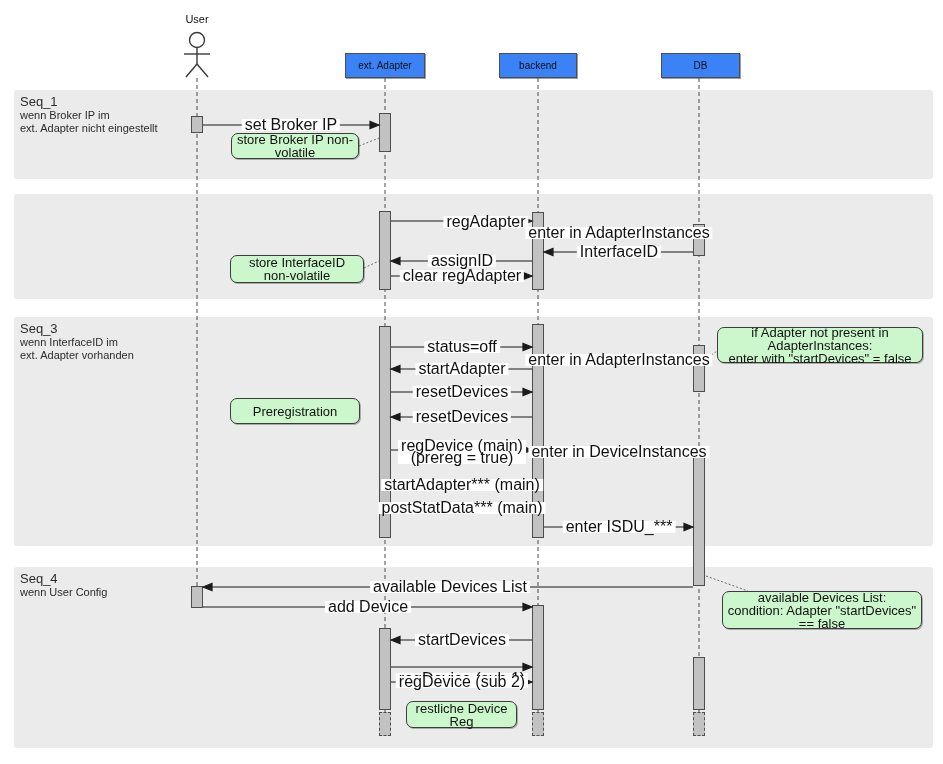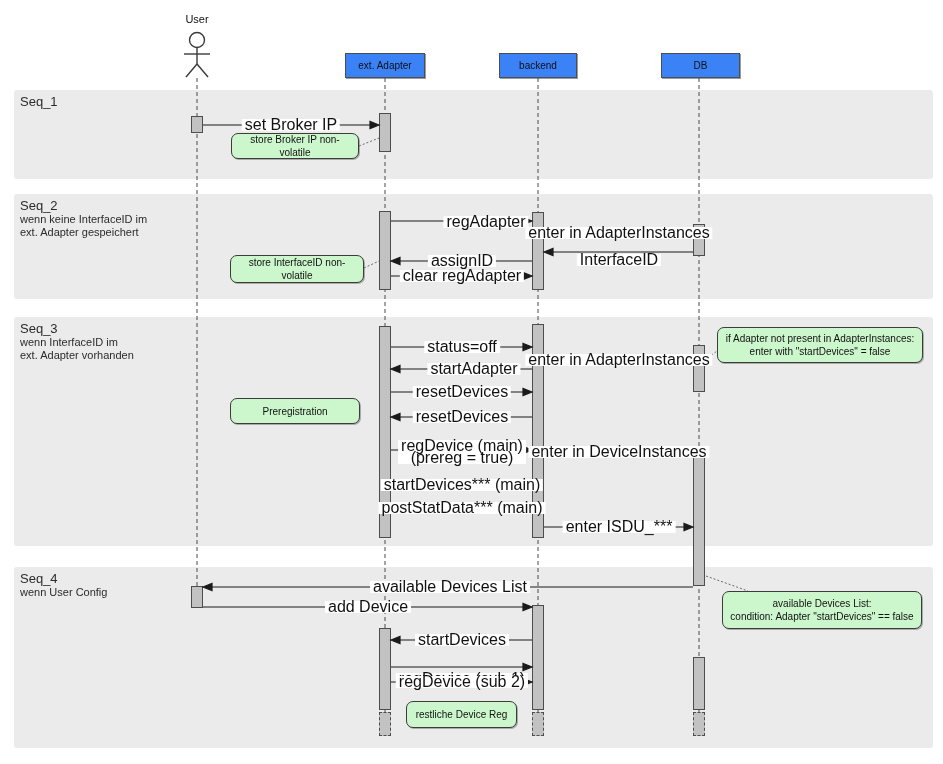"wenn Broker IP im" div.prelines { html: none -> <div>wenn Broker IP im ext. Adapter nicht eingestellt</div> }
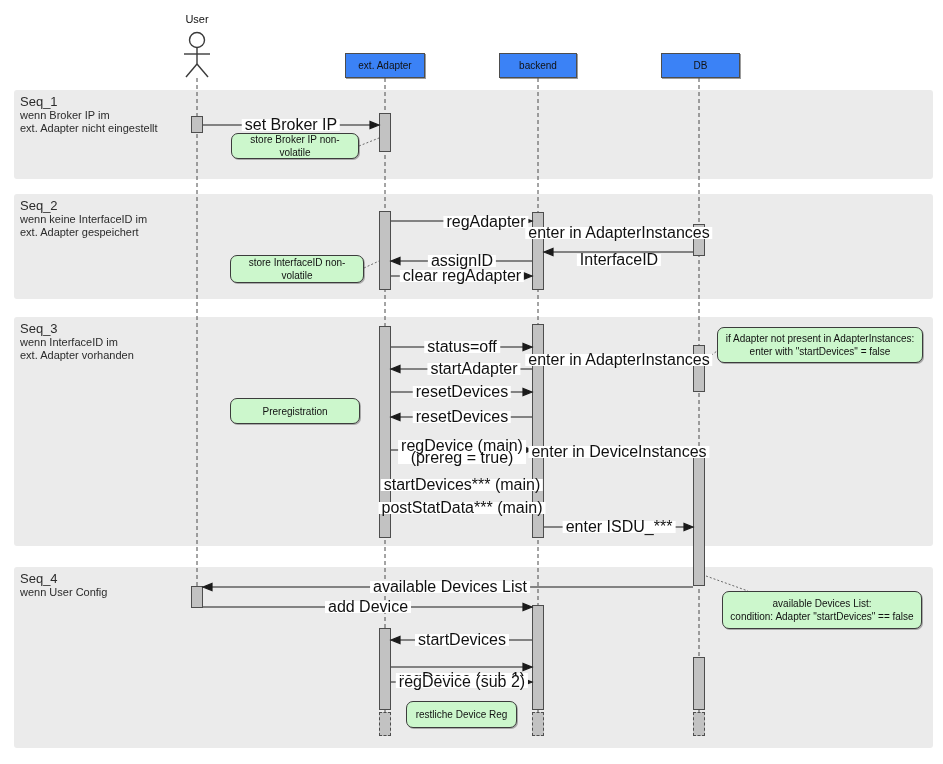"store Broker IP non-volatile" .note { font-size: 10px -> 13px }
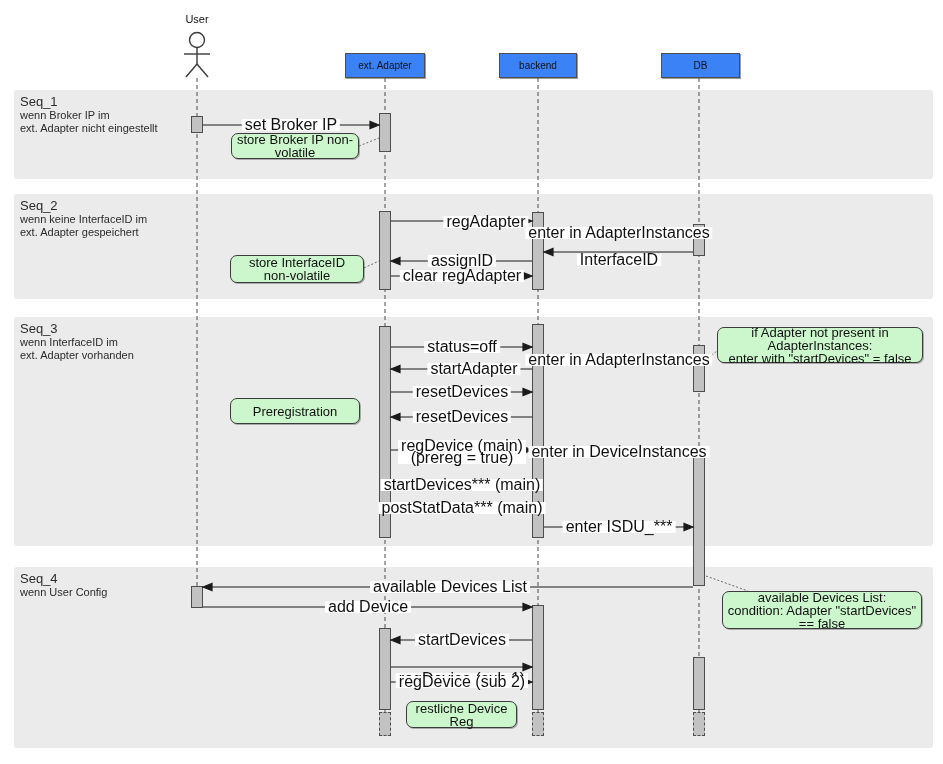"Seq_2" div.sec-text { html: <div> <div>Seq_2</div> <div>wenn keine InterfaceID im ext. Adapter gespeichert</div> </div> -> none }
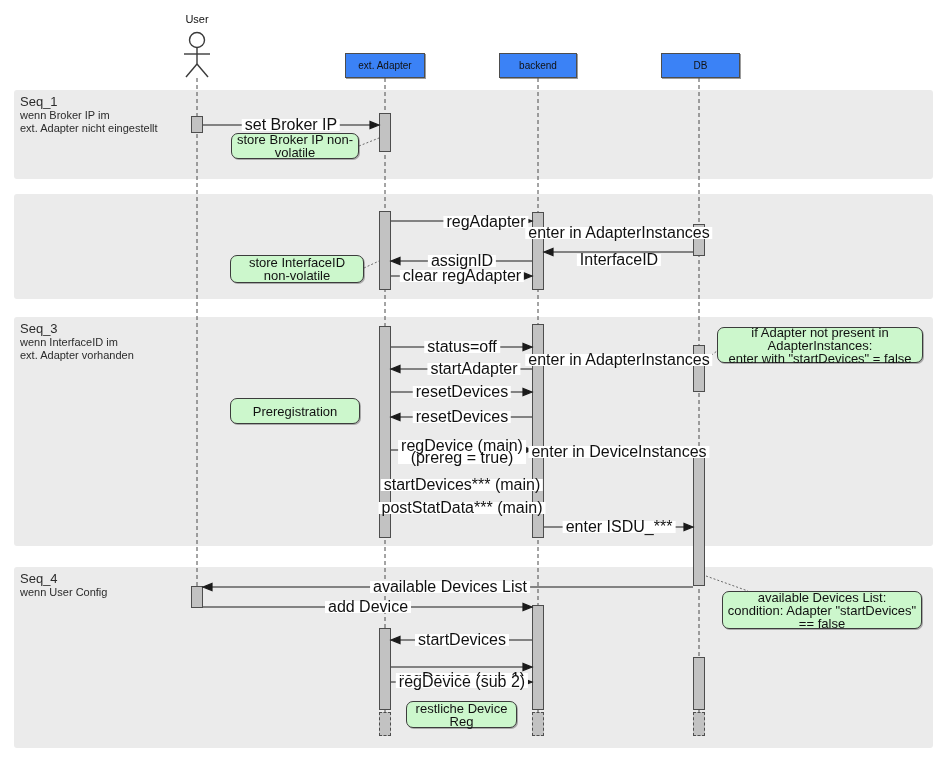"InterfaceID" div.mlabel { margin-top: 8px -> none }
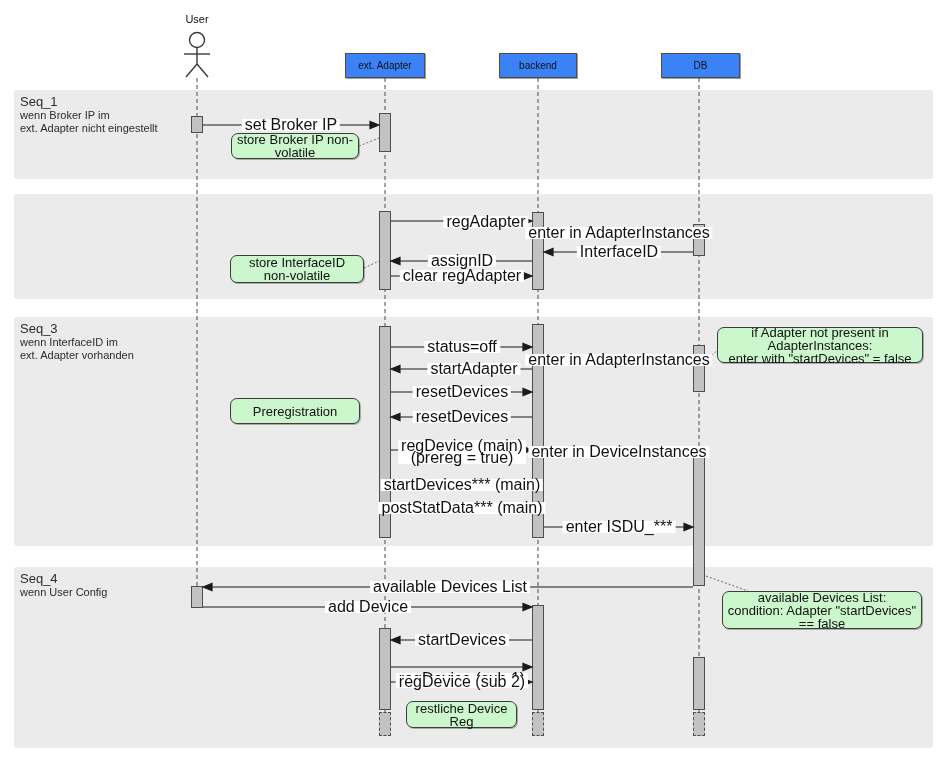"startAdapter" div.mlabel { margin-left: 12px -> none }
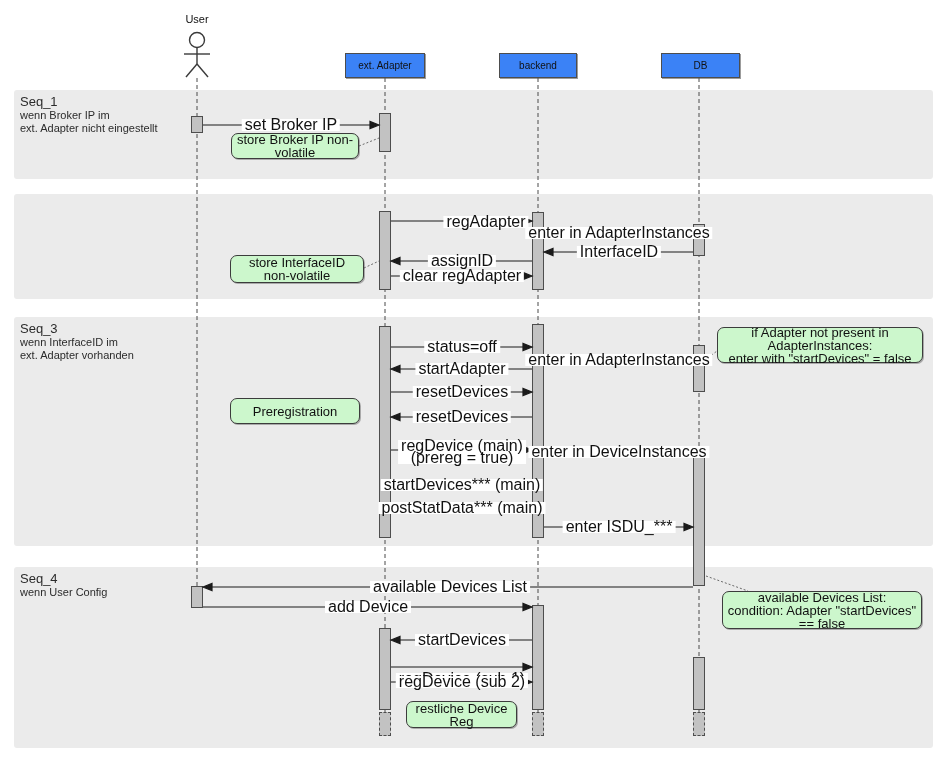"startDevices*** (main)" div.mlabel { text: startDevices -> startAdapter }
